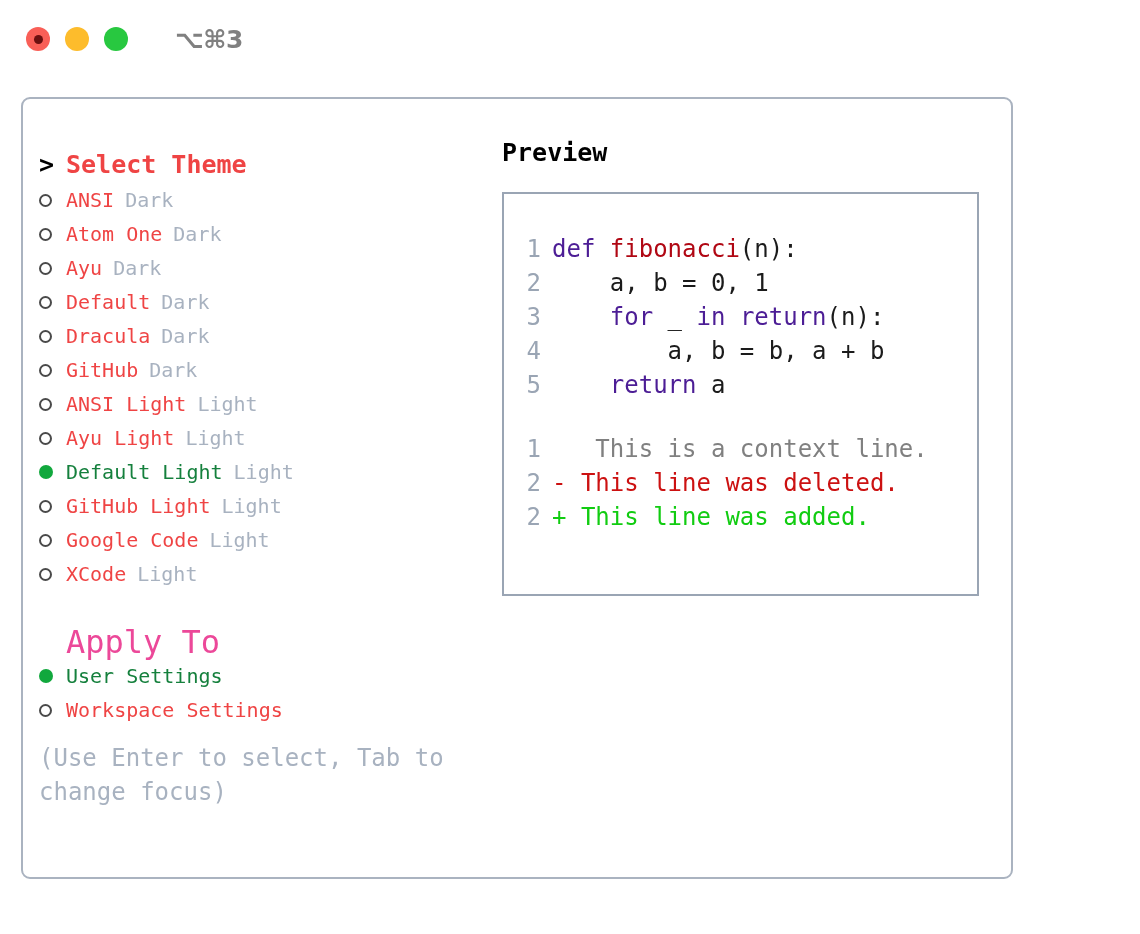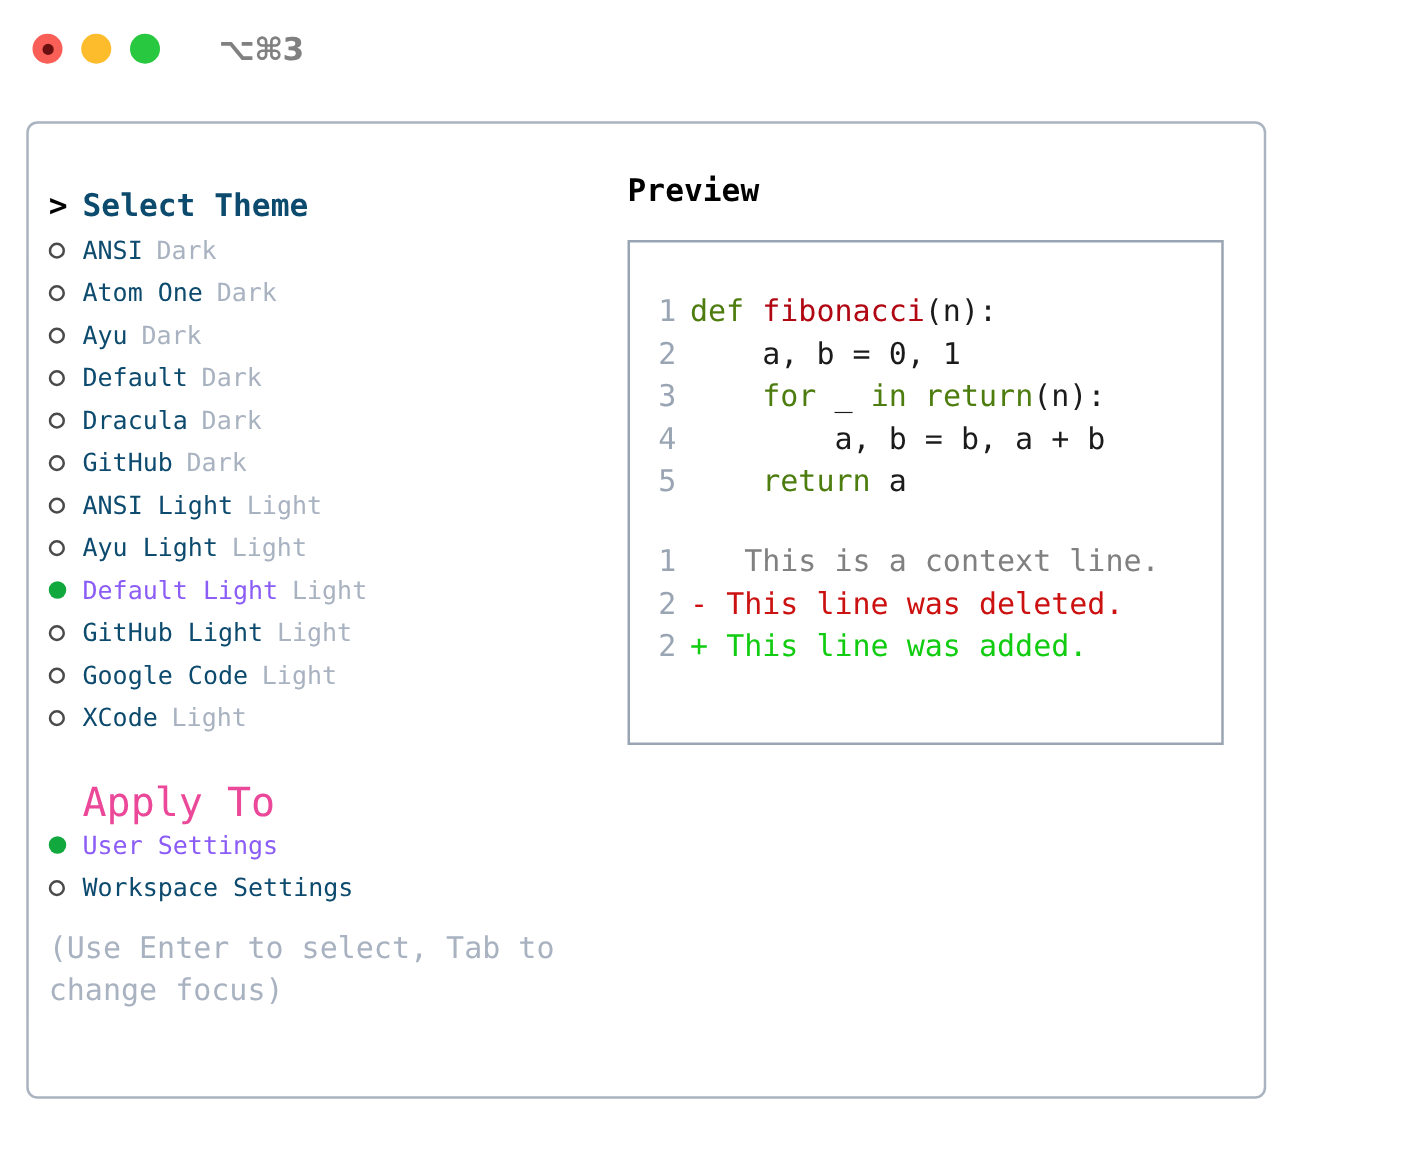"Select Theme" .row .label { color: #0c4a6e -> #ef4444 }
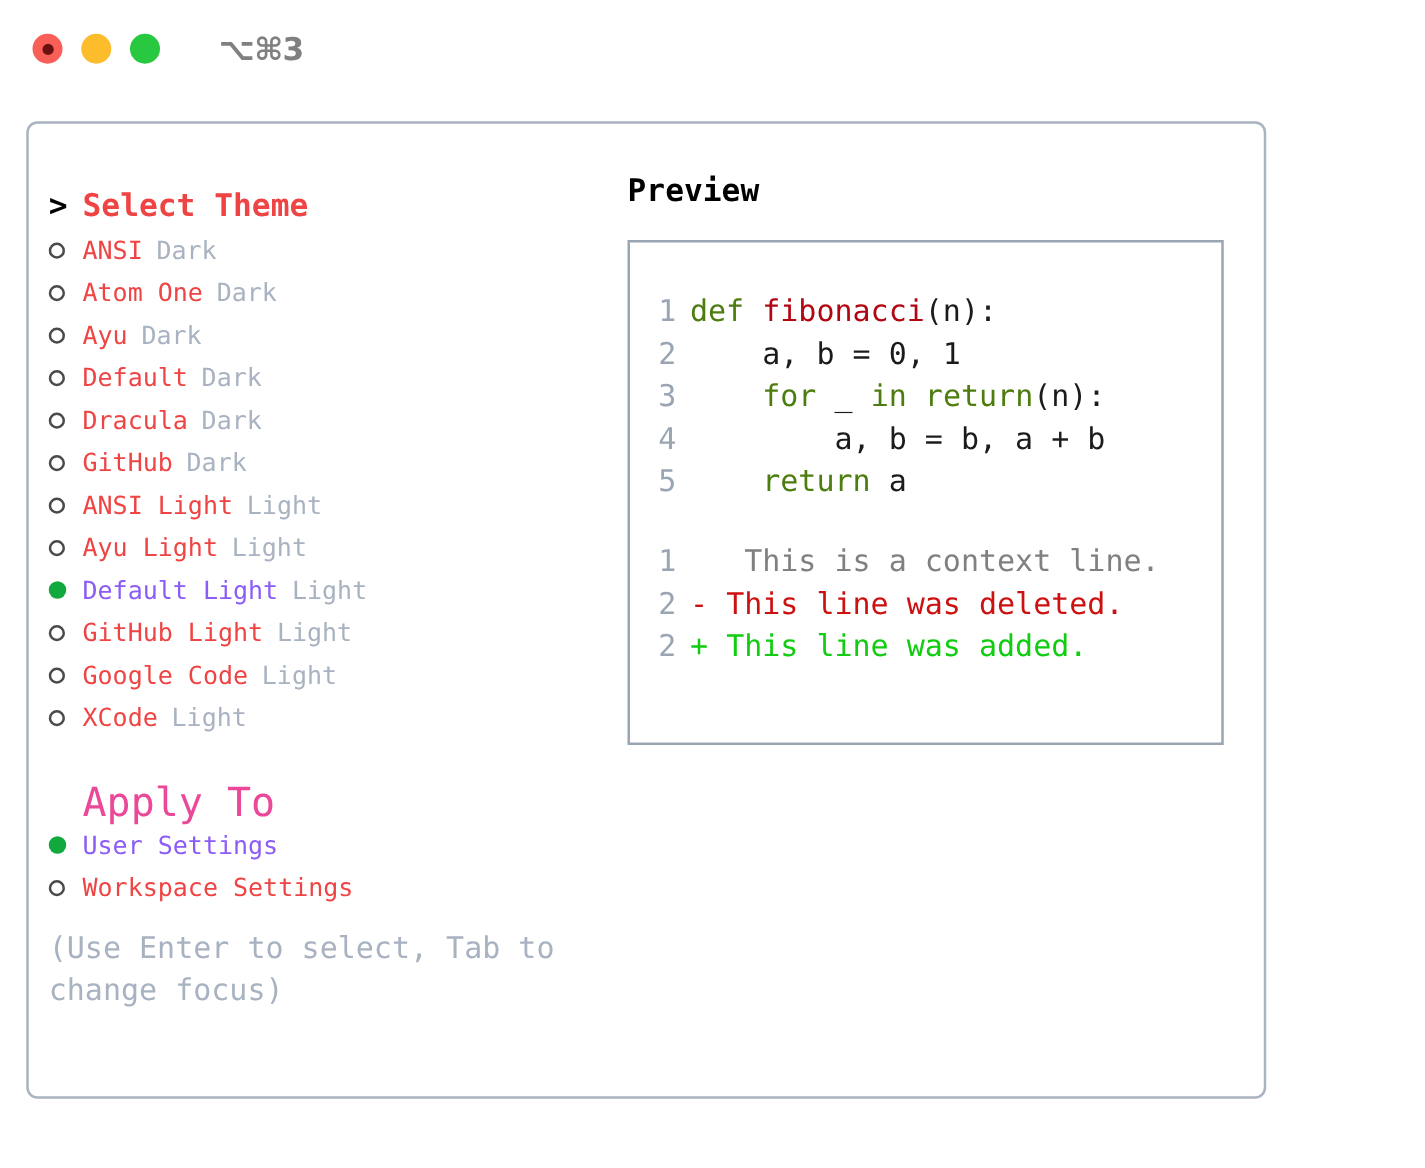"def" .tok-kw { color: #4d7c0f -> #4c1d95 }
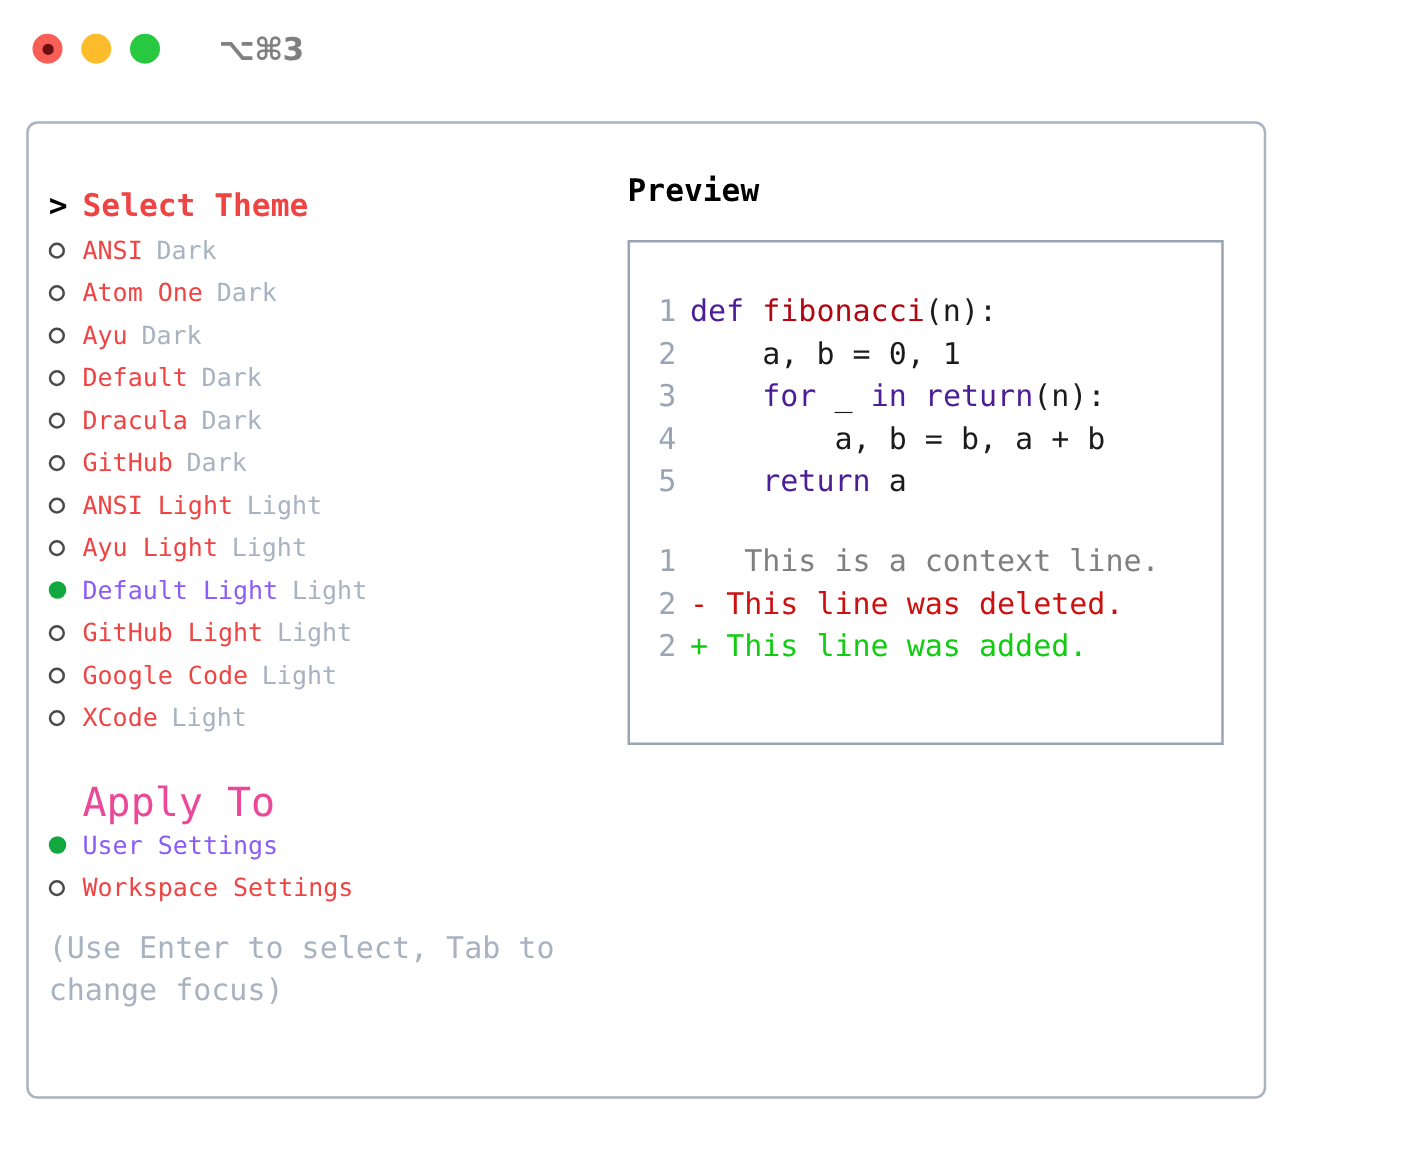"Default Light" .row.selected .label { color: #8b5cf6 -> #15803d }
